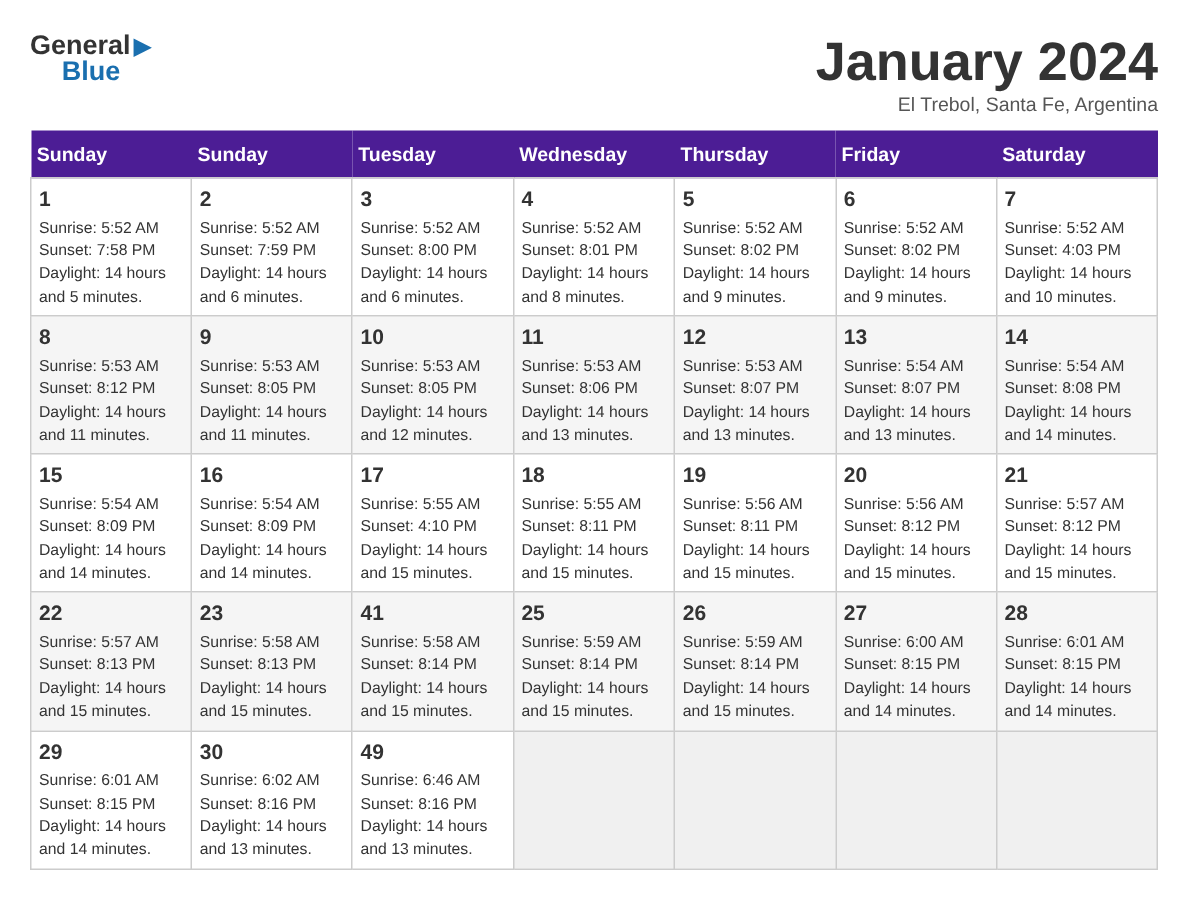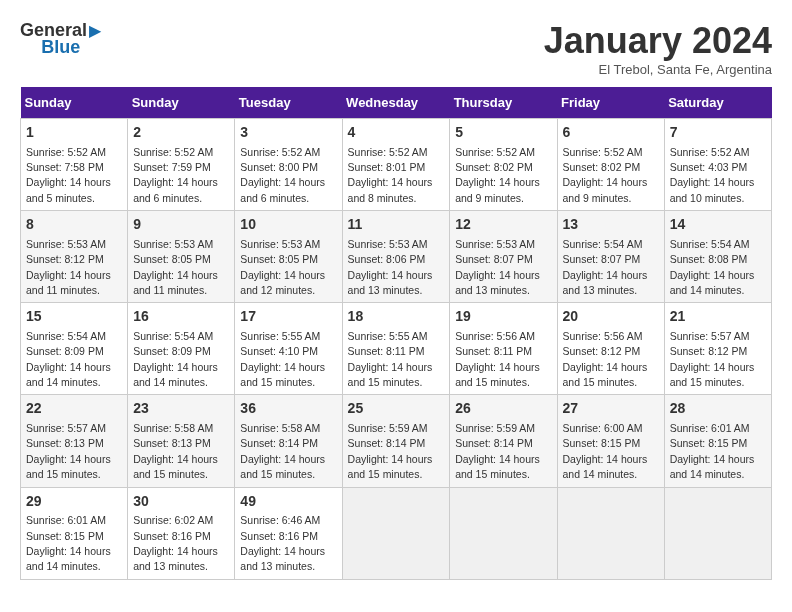"36" span.day-number { text: 36 -> 41 }
